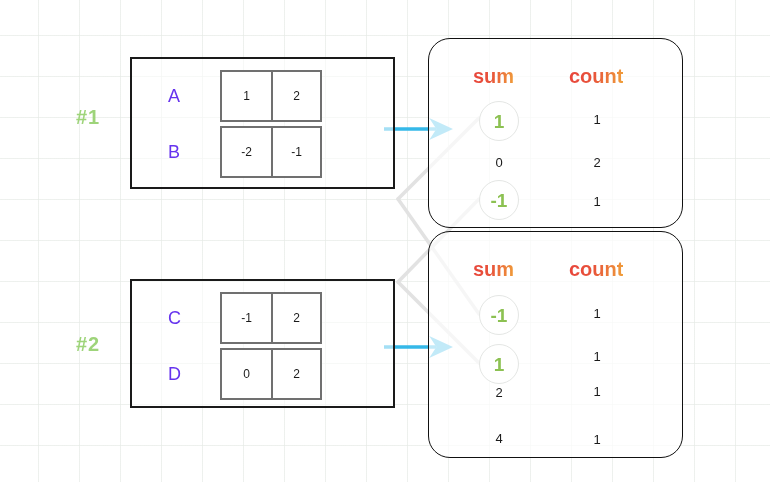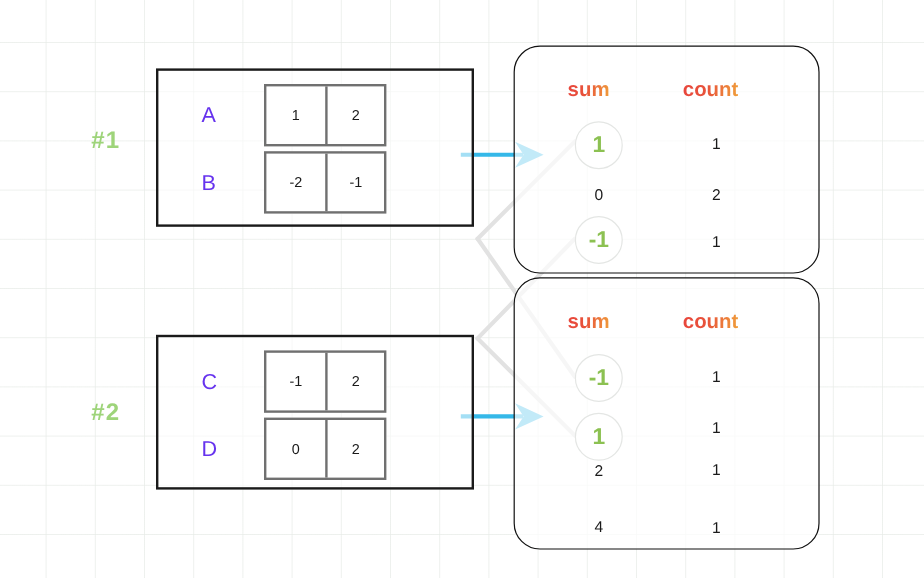"sum" .col-header { font-size: 17px -> 20px }
